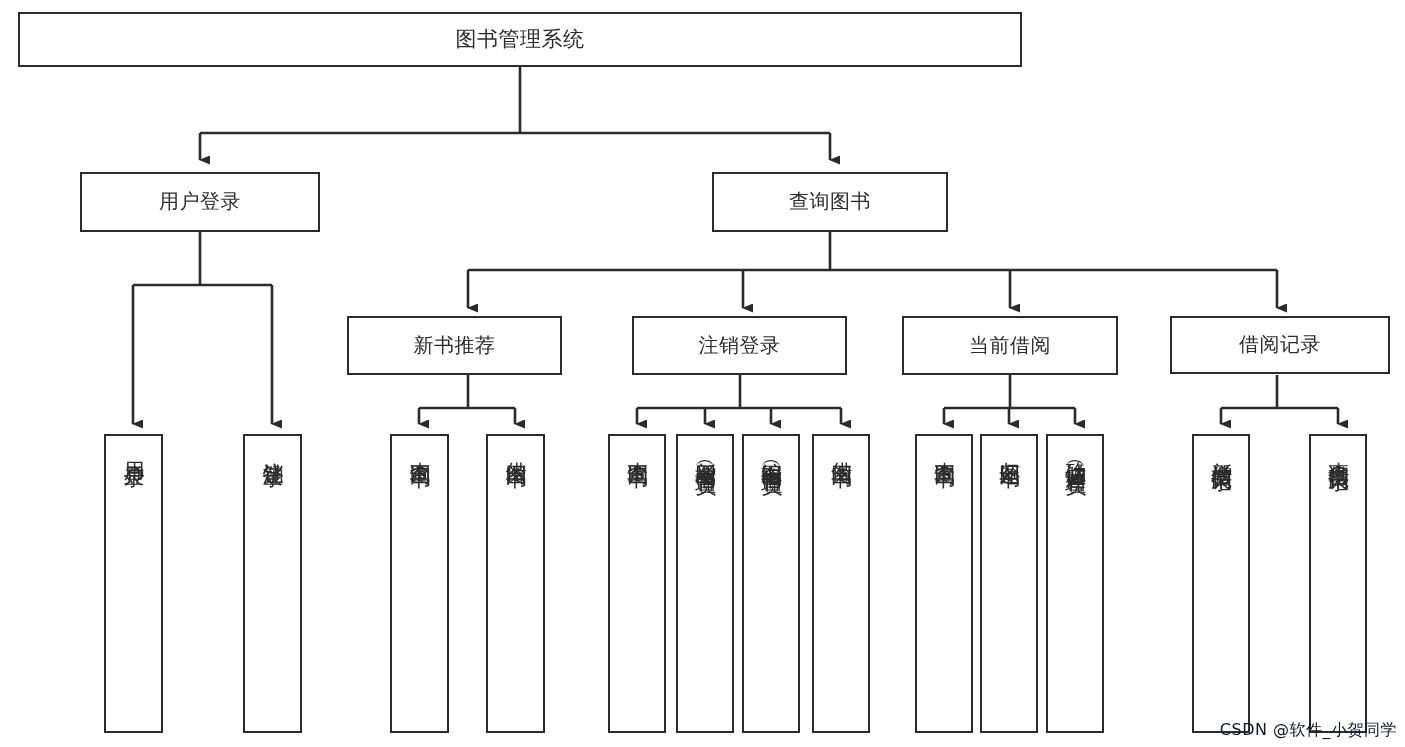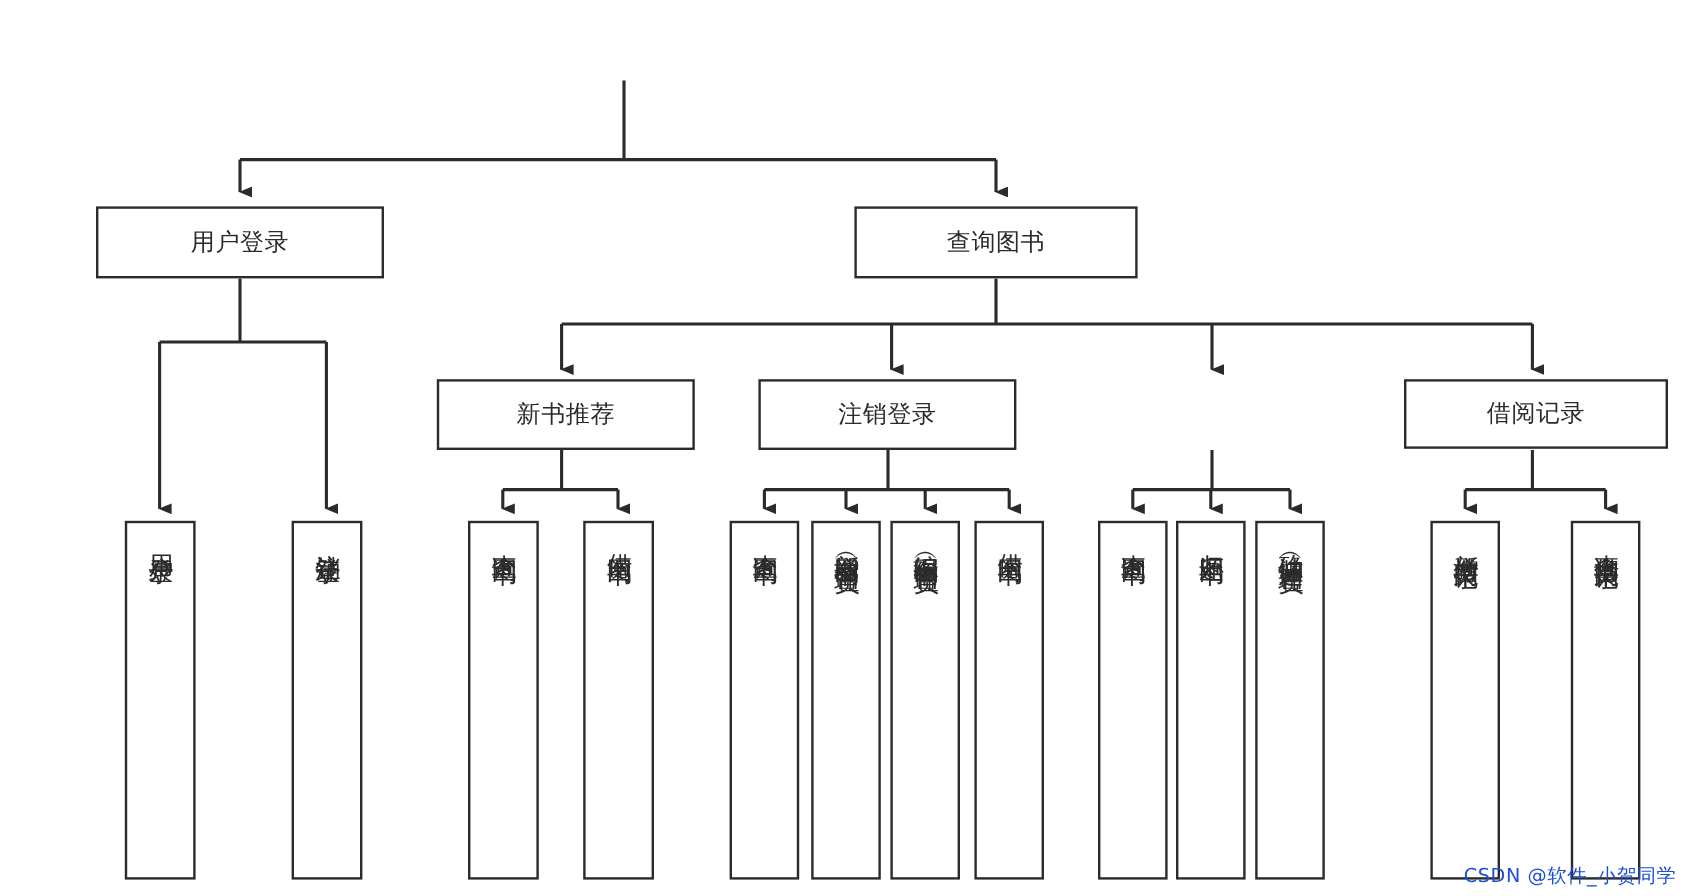"图书管理系统" div.node { html: none -> <div> <span>图书管理系统</span> </div> }
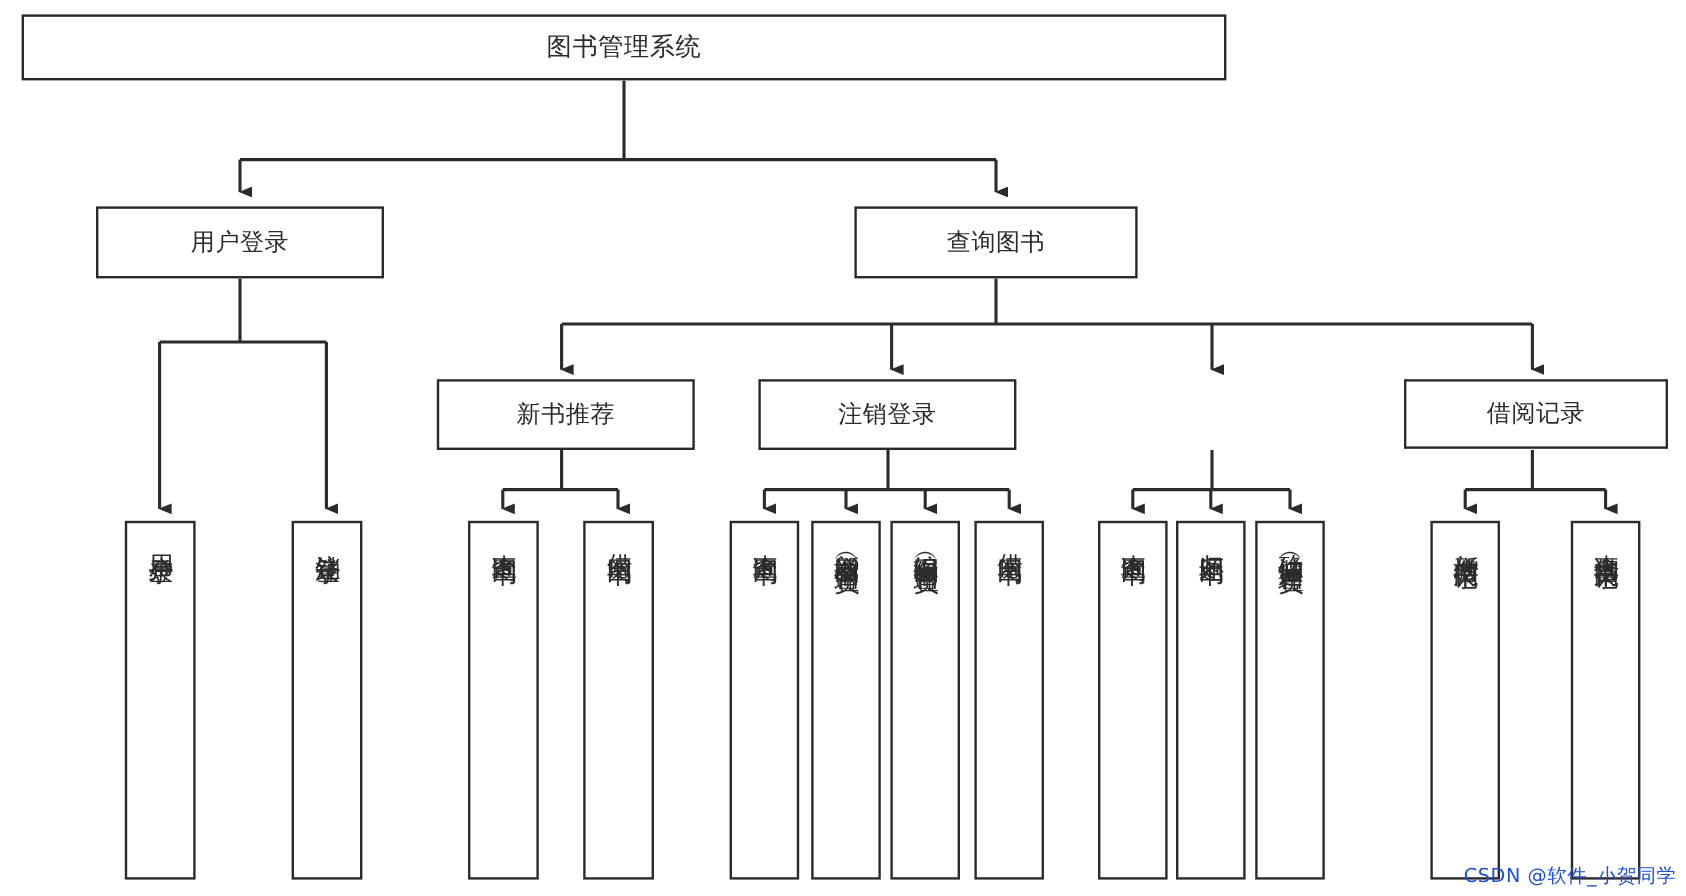"新书推荐" div.node { left: 364px -> 347px }
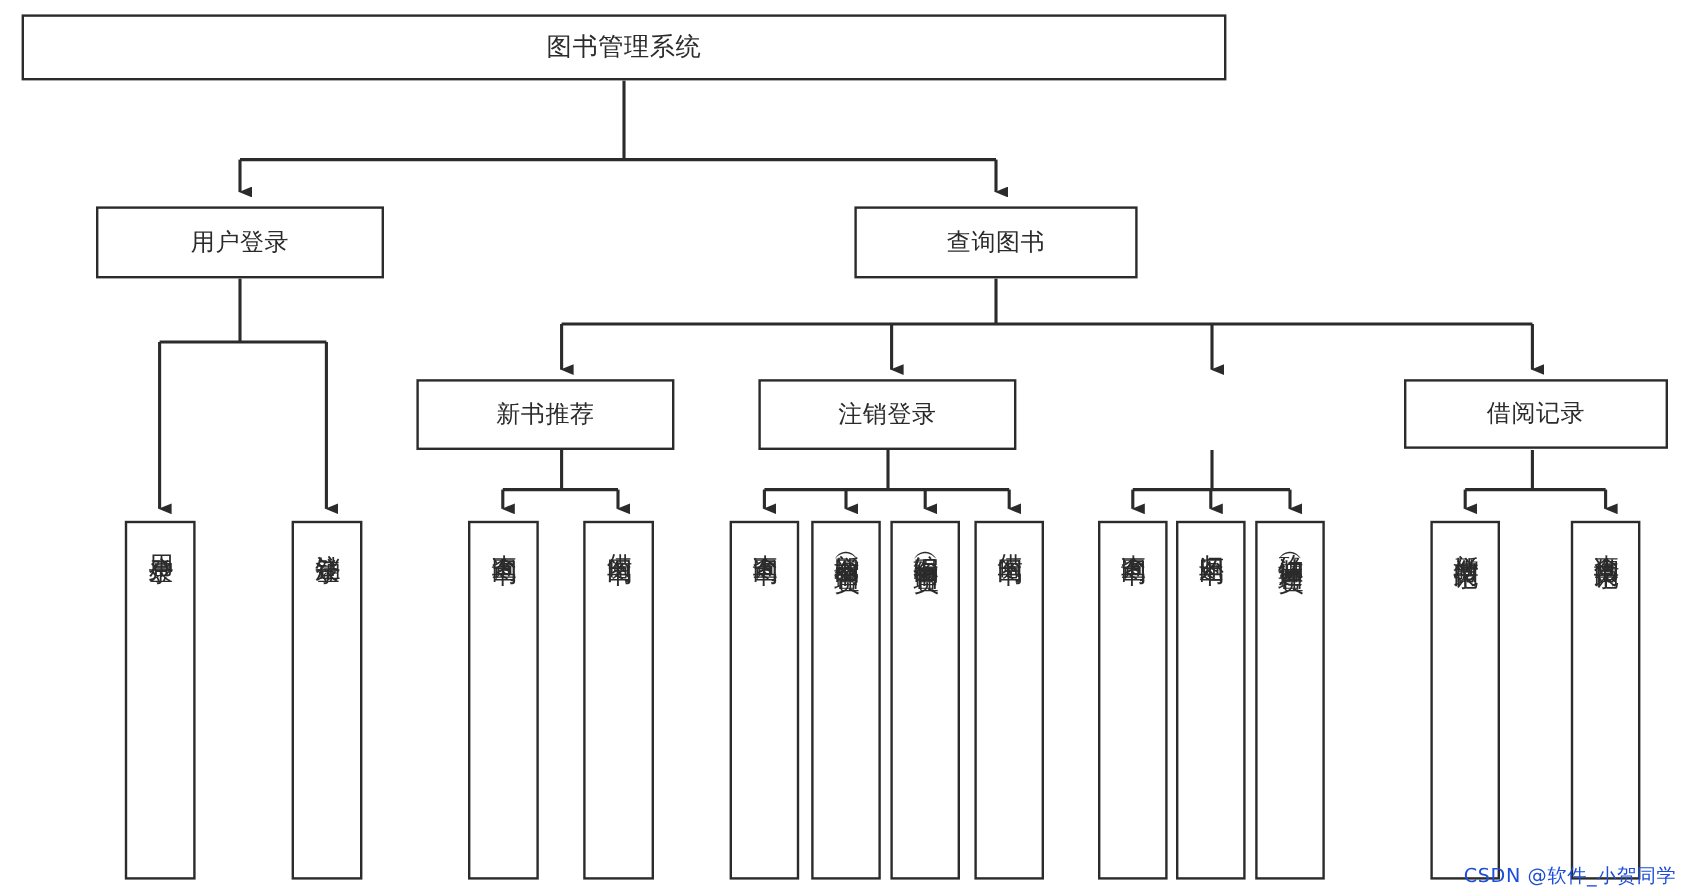"当前借阅" div.node { html: none -> <div> <span>当前借阅</span> </div> }
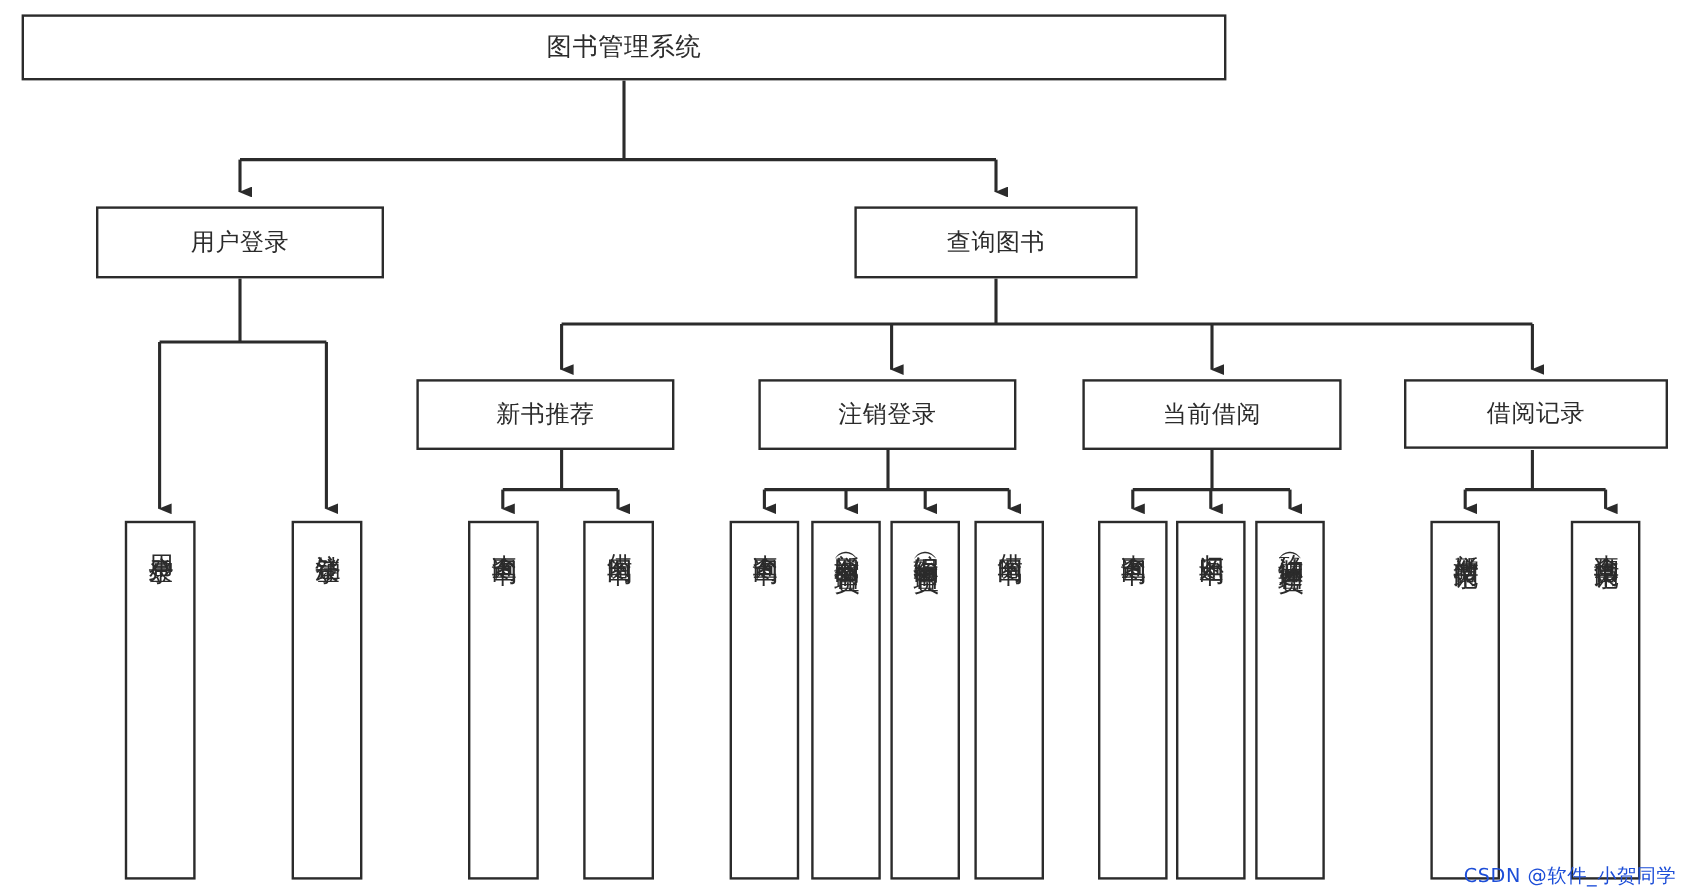"CSDN @软件_小贺同学" #watermark { color: #1d4ed8 -> #0f172a }
